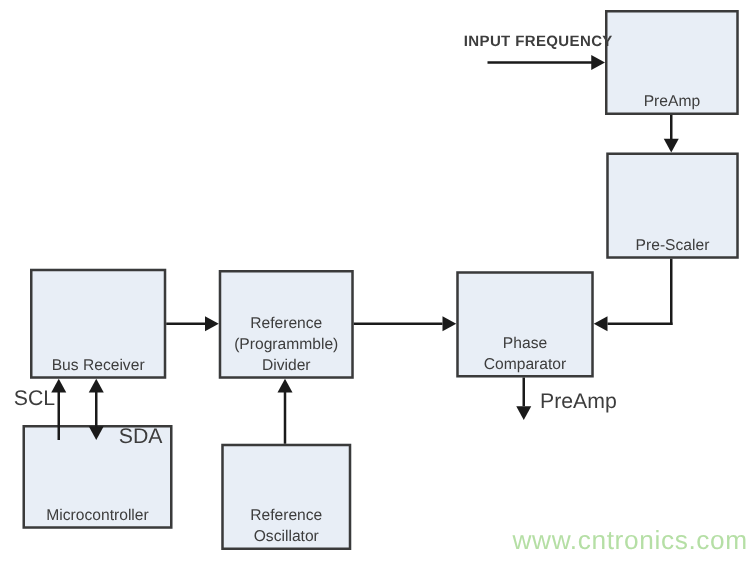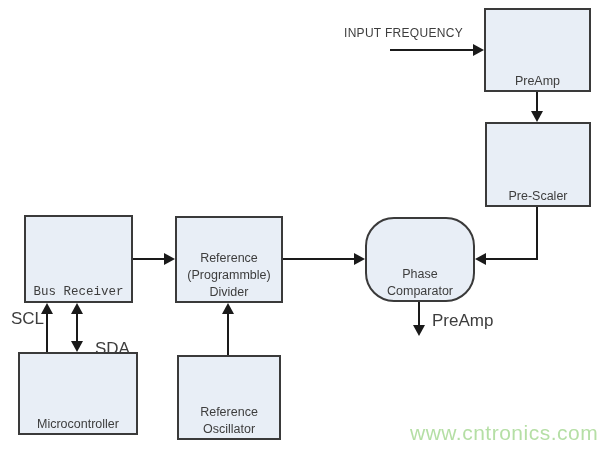"INPUT FREQUENCY" .input-freq { font-weight: 400 -> 700; margin-left: none -> 27px }
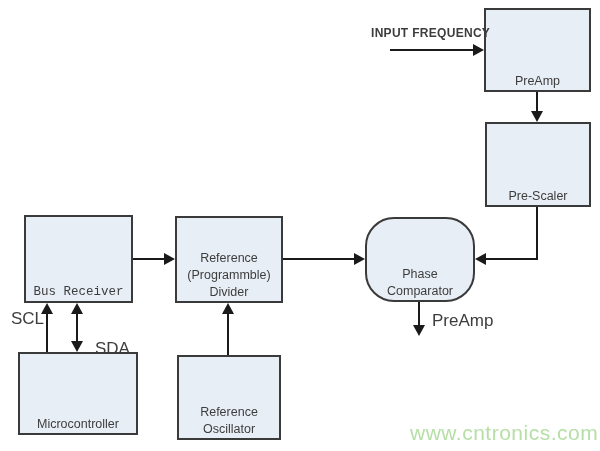"Phase" div.box { border-radius: 29px -> none }
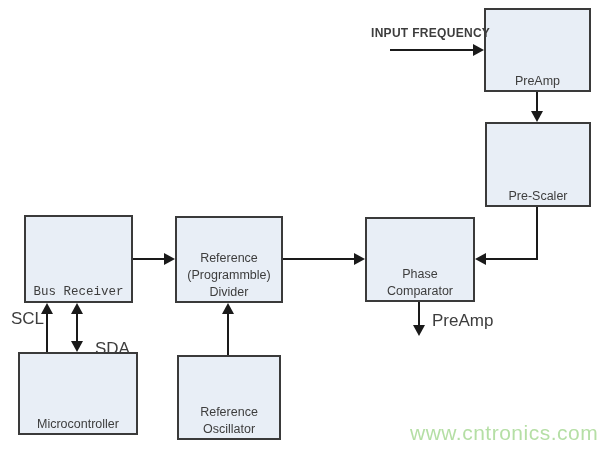"Bus Receiver" div.box { font-family: Liberation Mono, monospace -> none }
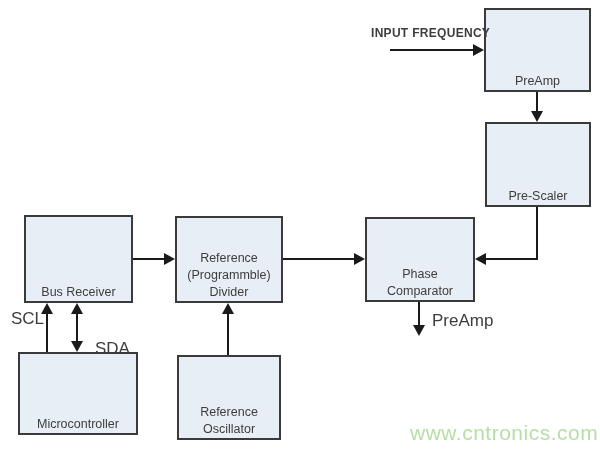"Microcontroller" div.box { top: 352px -> 340px }
